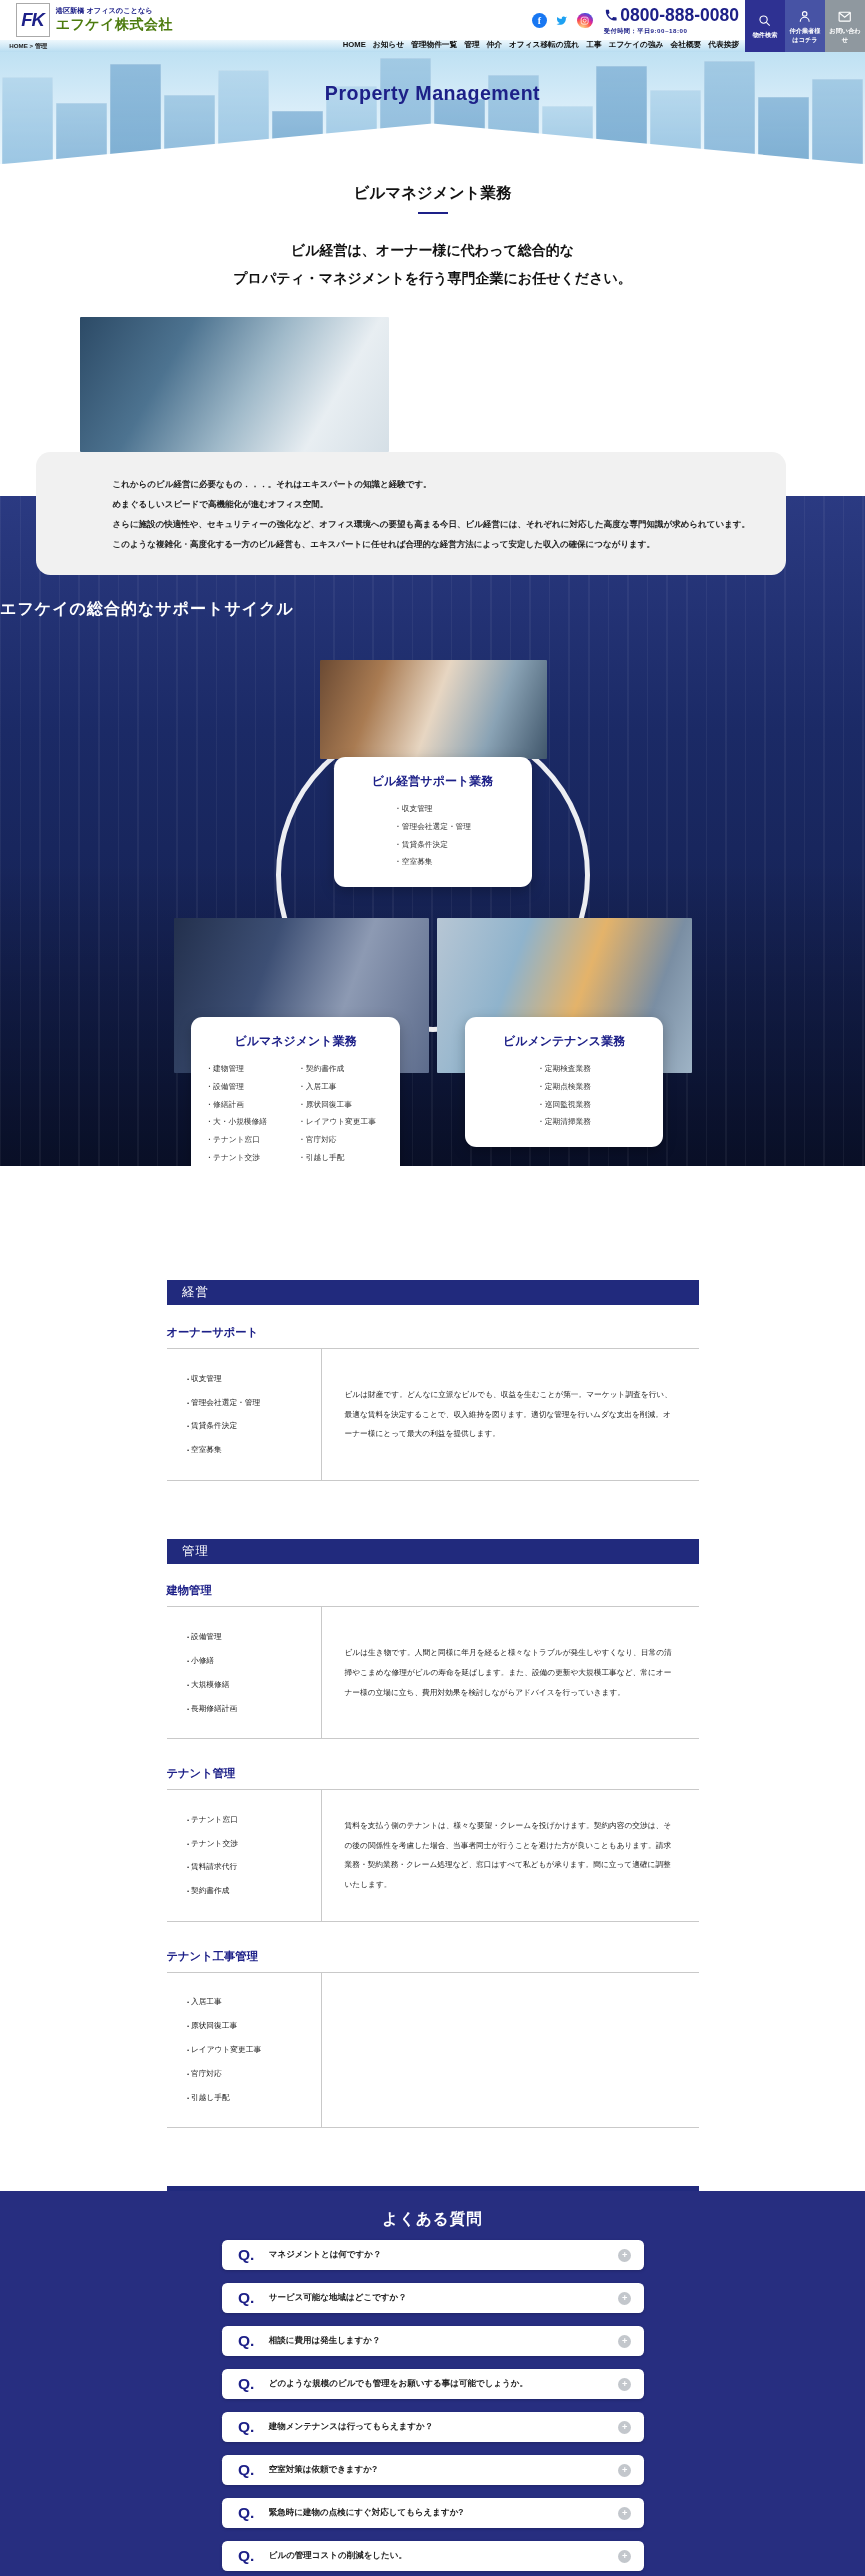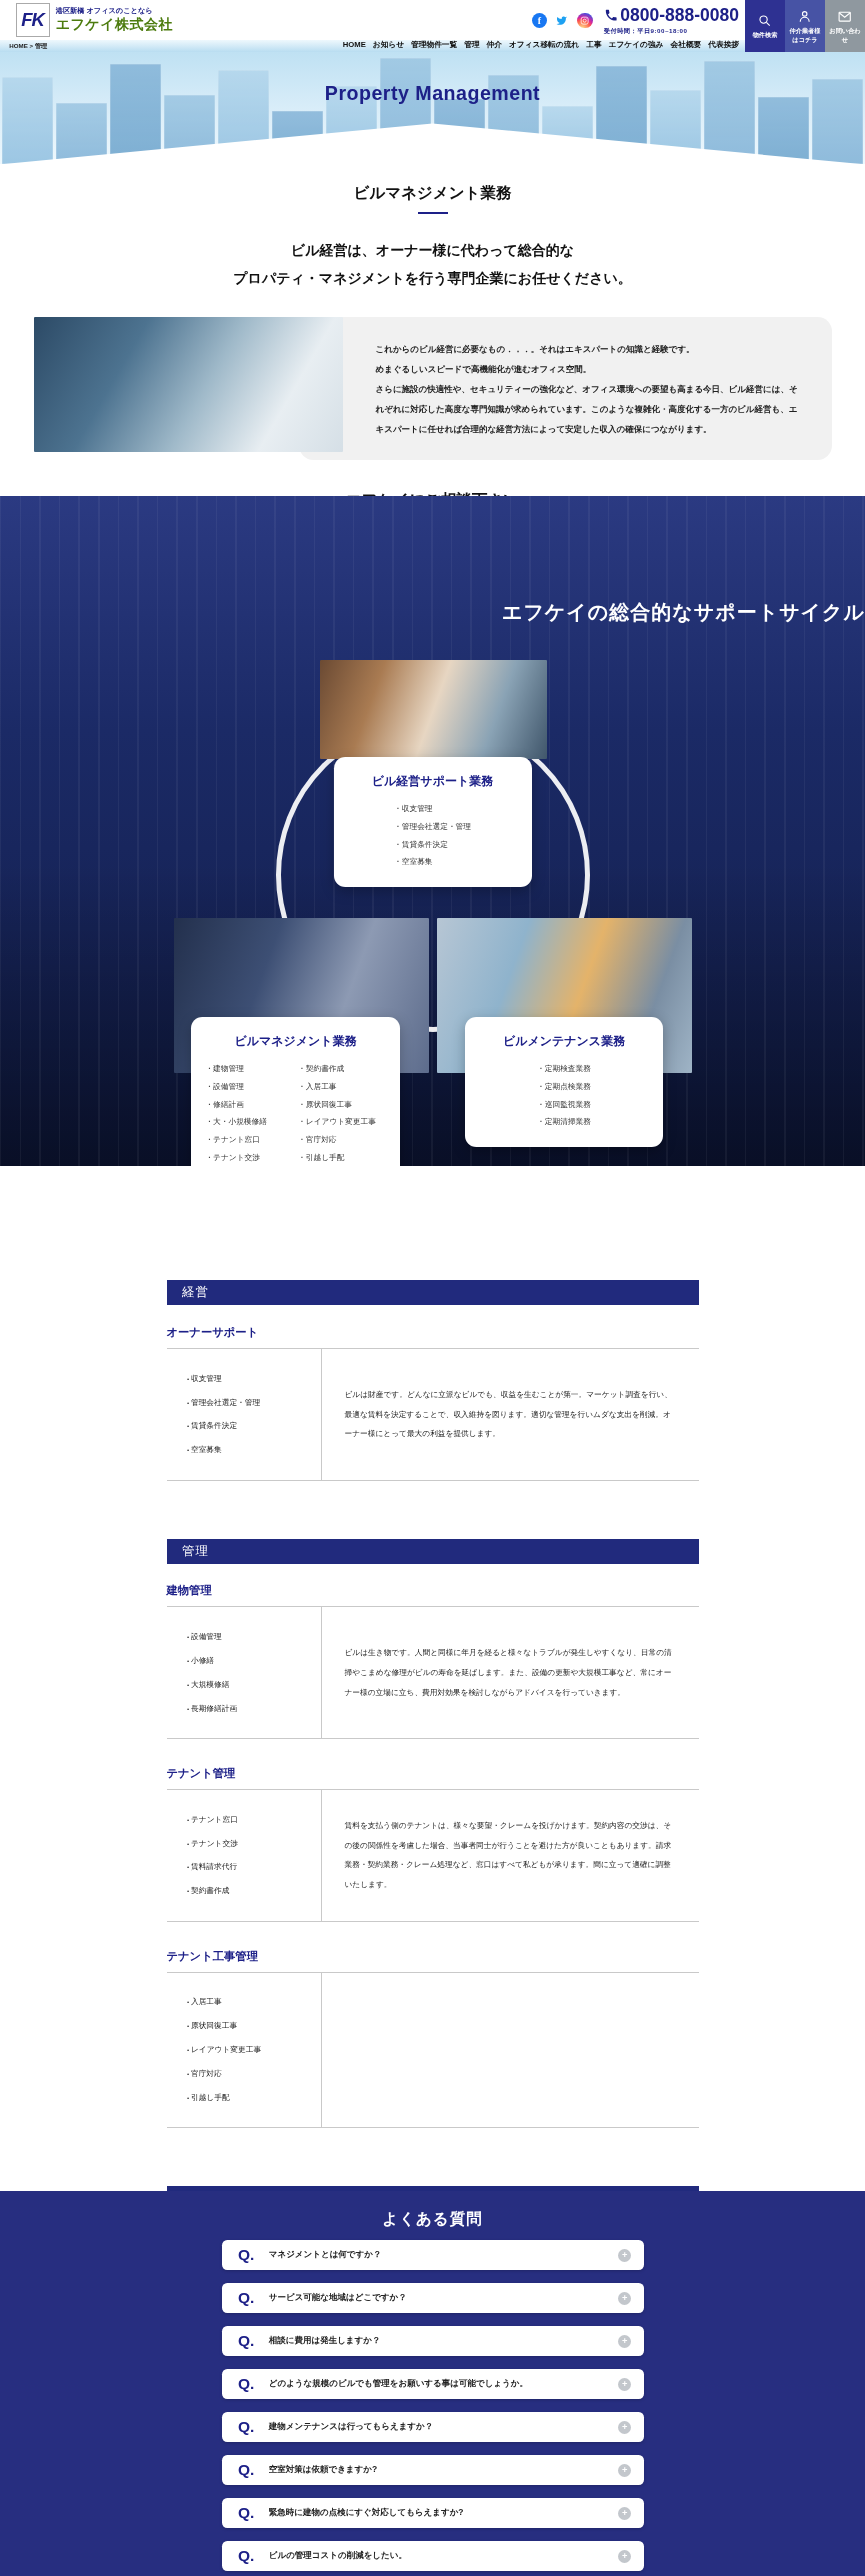"これからのビル経営に必要なもの．．．。それはエキスパートの知識と経験です。" .media-row { flex-direction: none -> column; width: 798px -> 706px }
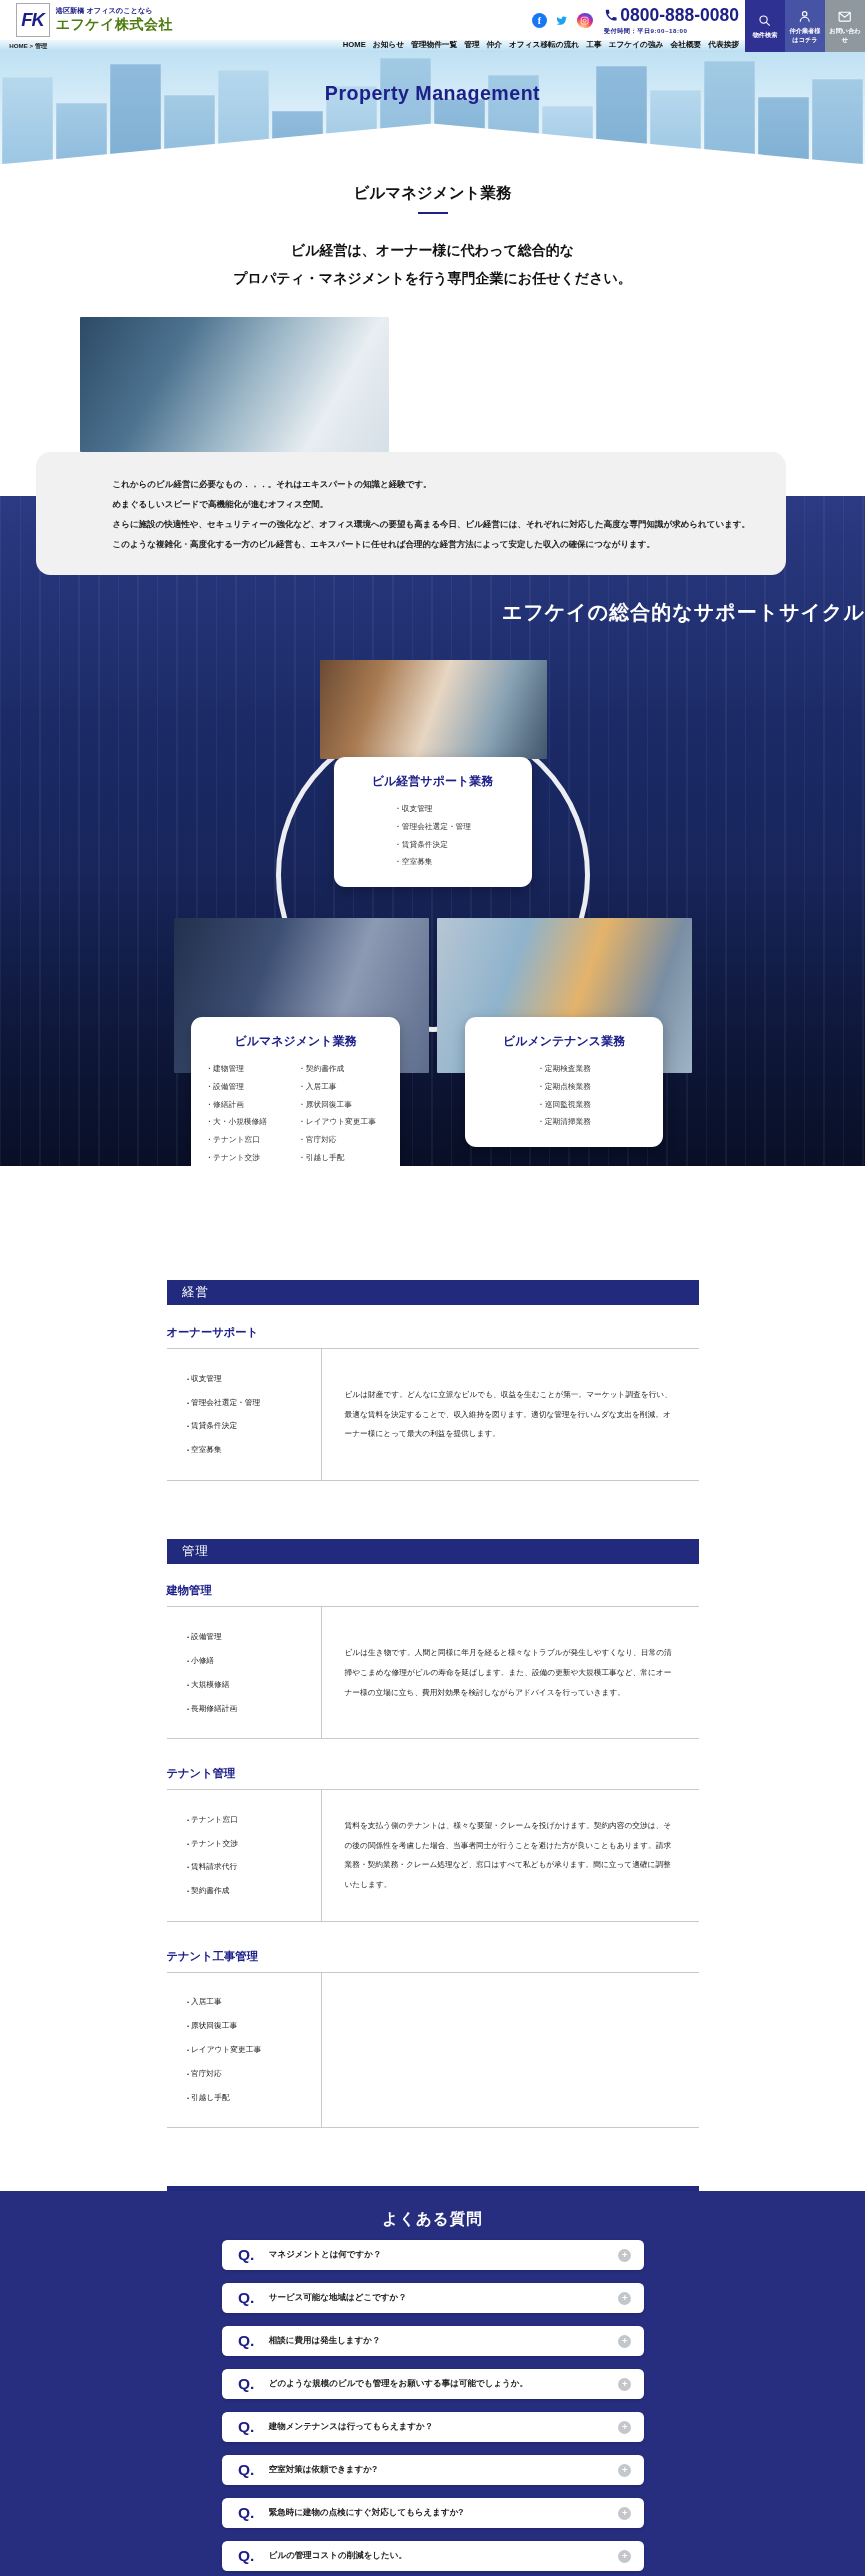"エフケイの総合的なサポートサイクル" .cycle-title { font-size: 20px -> 16px; text-align: right -> left }
